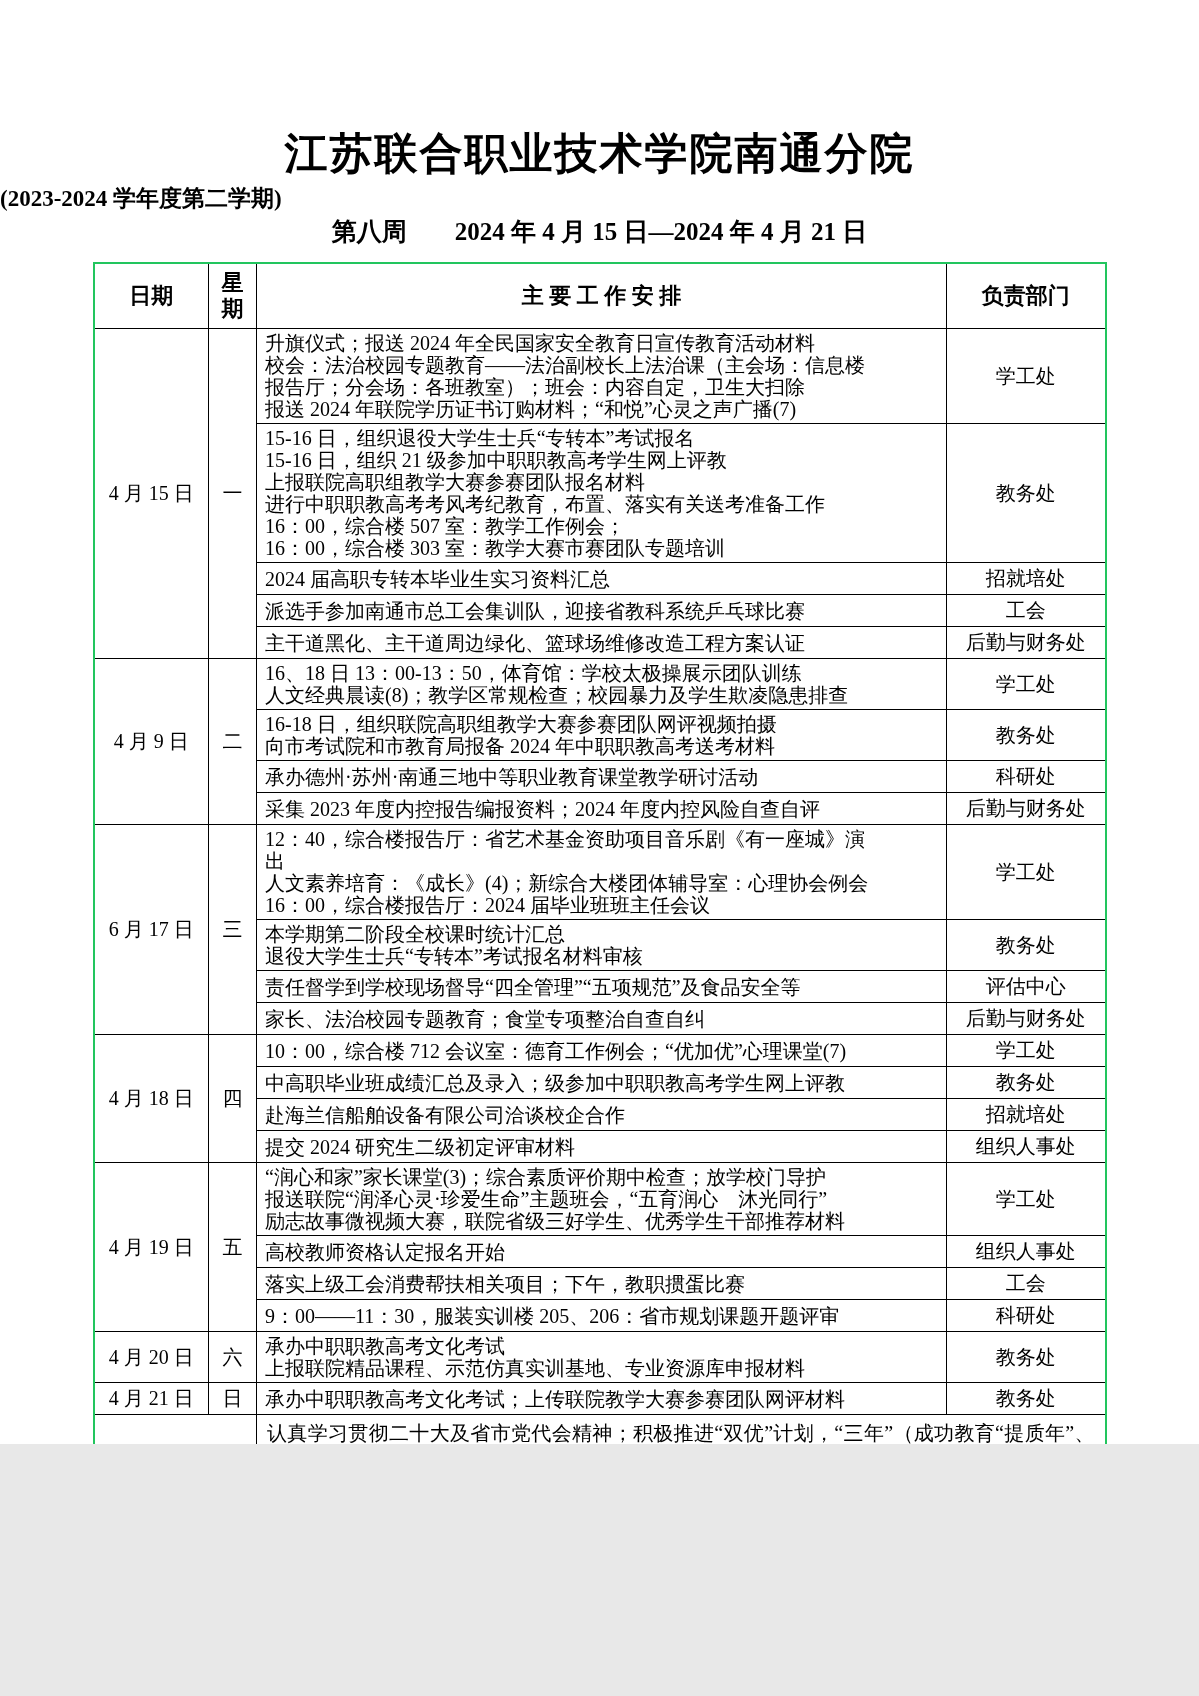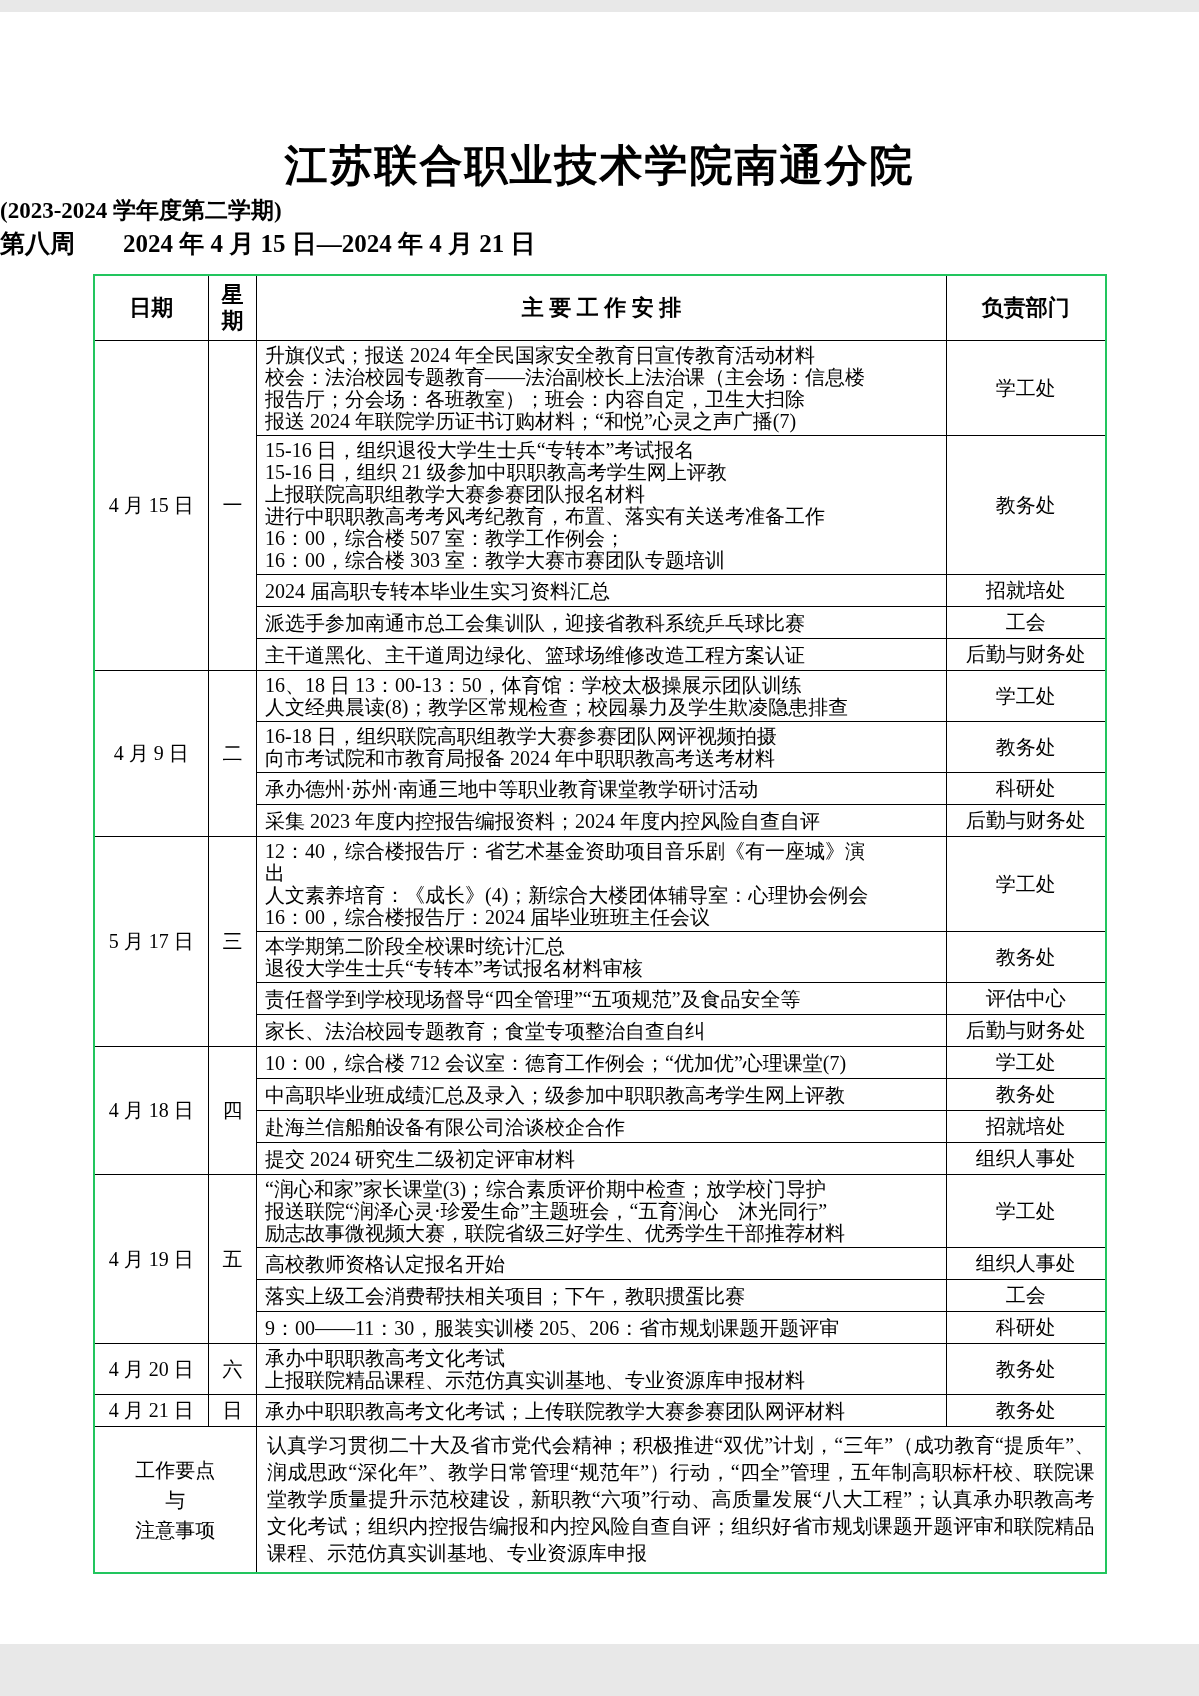"江苏联合职业技术学院南通分院" .page { height: 1632px -> 1444px; margin: 12px auto -> 0 auto }
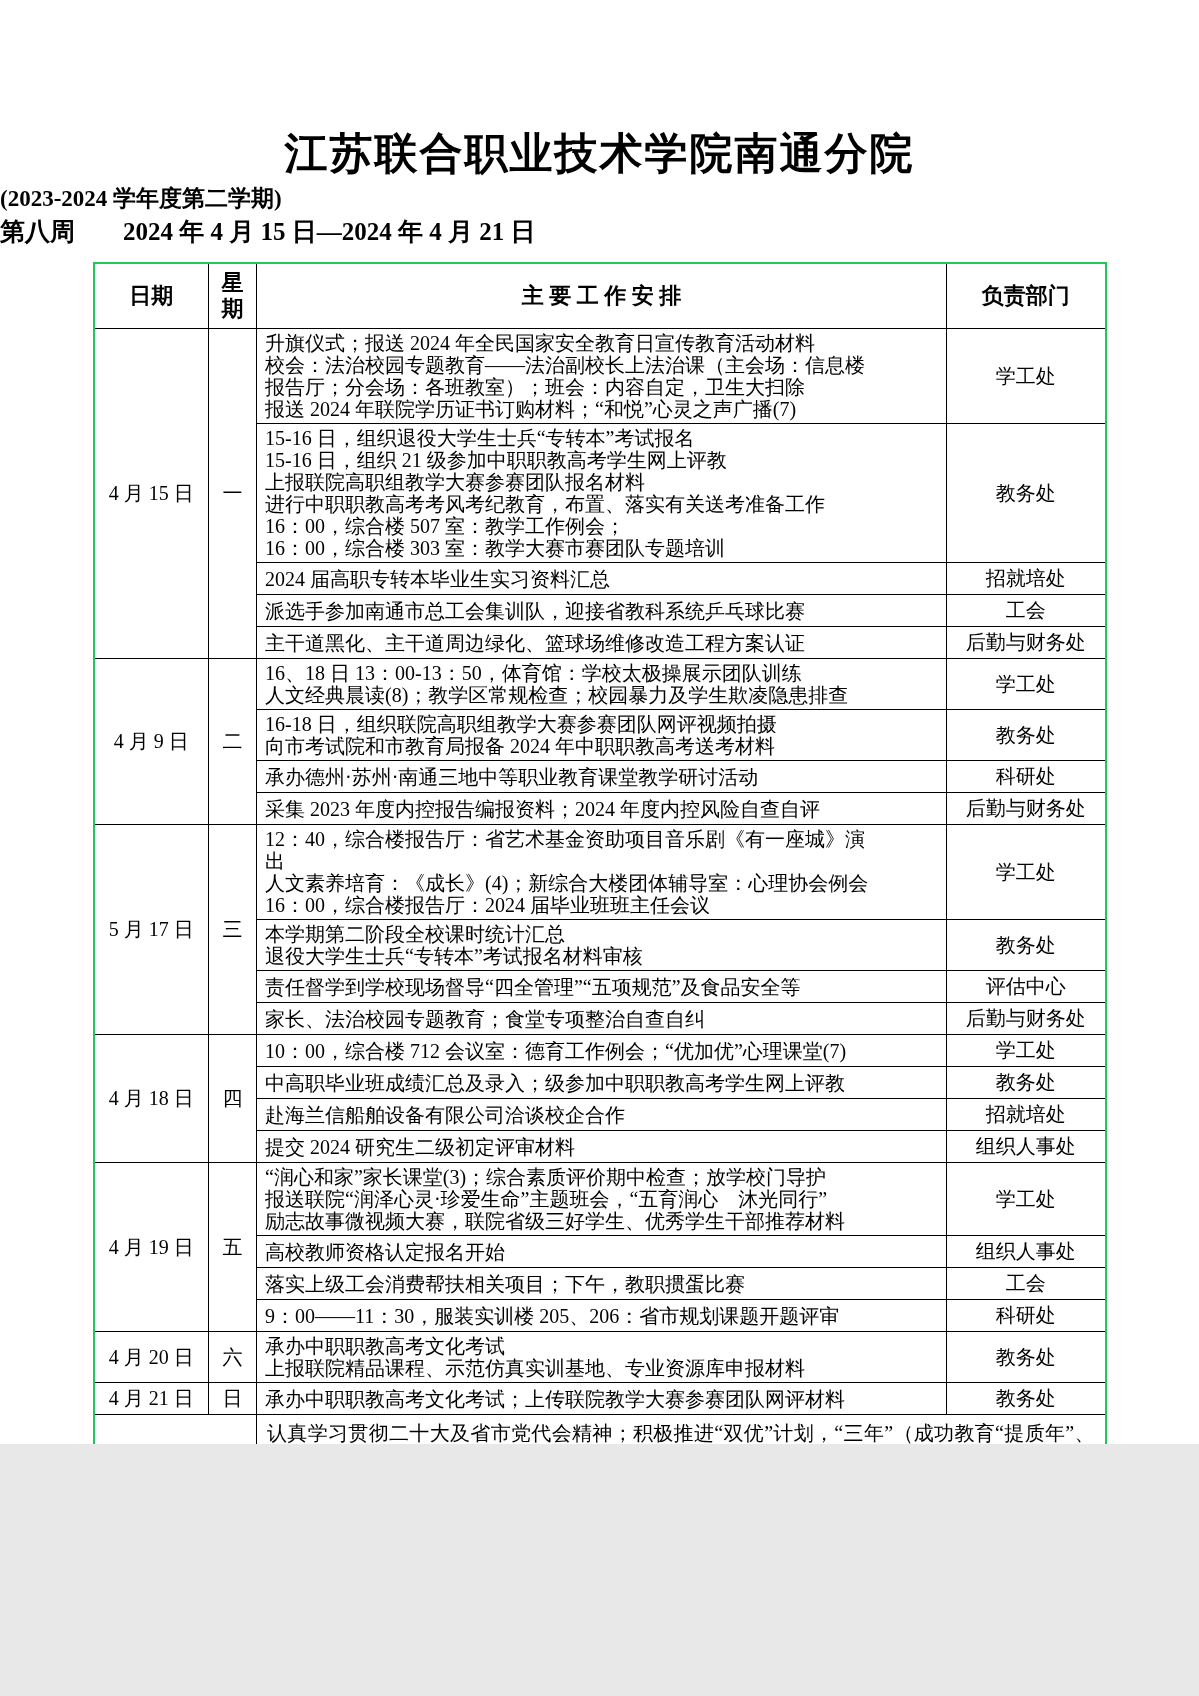"第八周" .weekline { justify-content: none -> center }
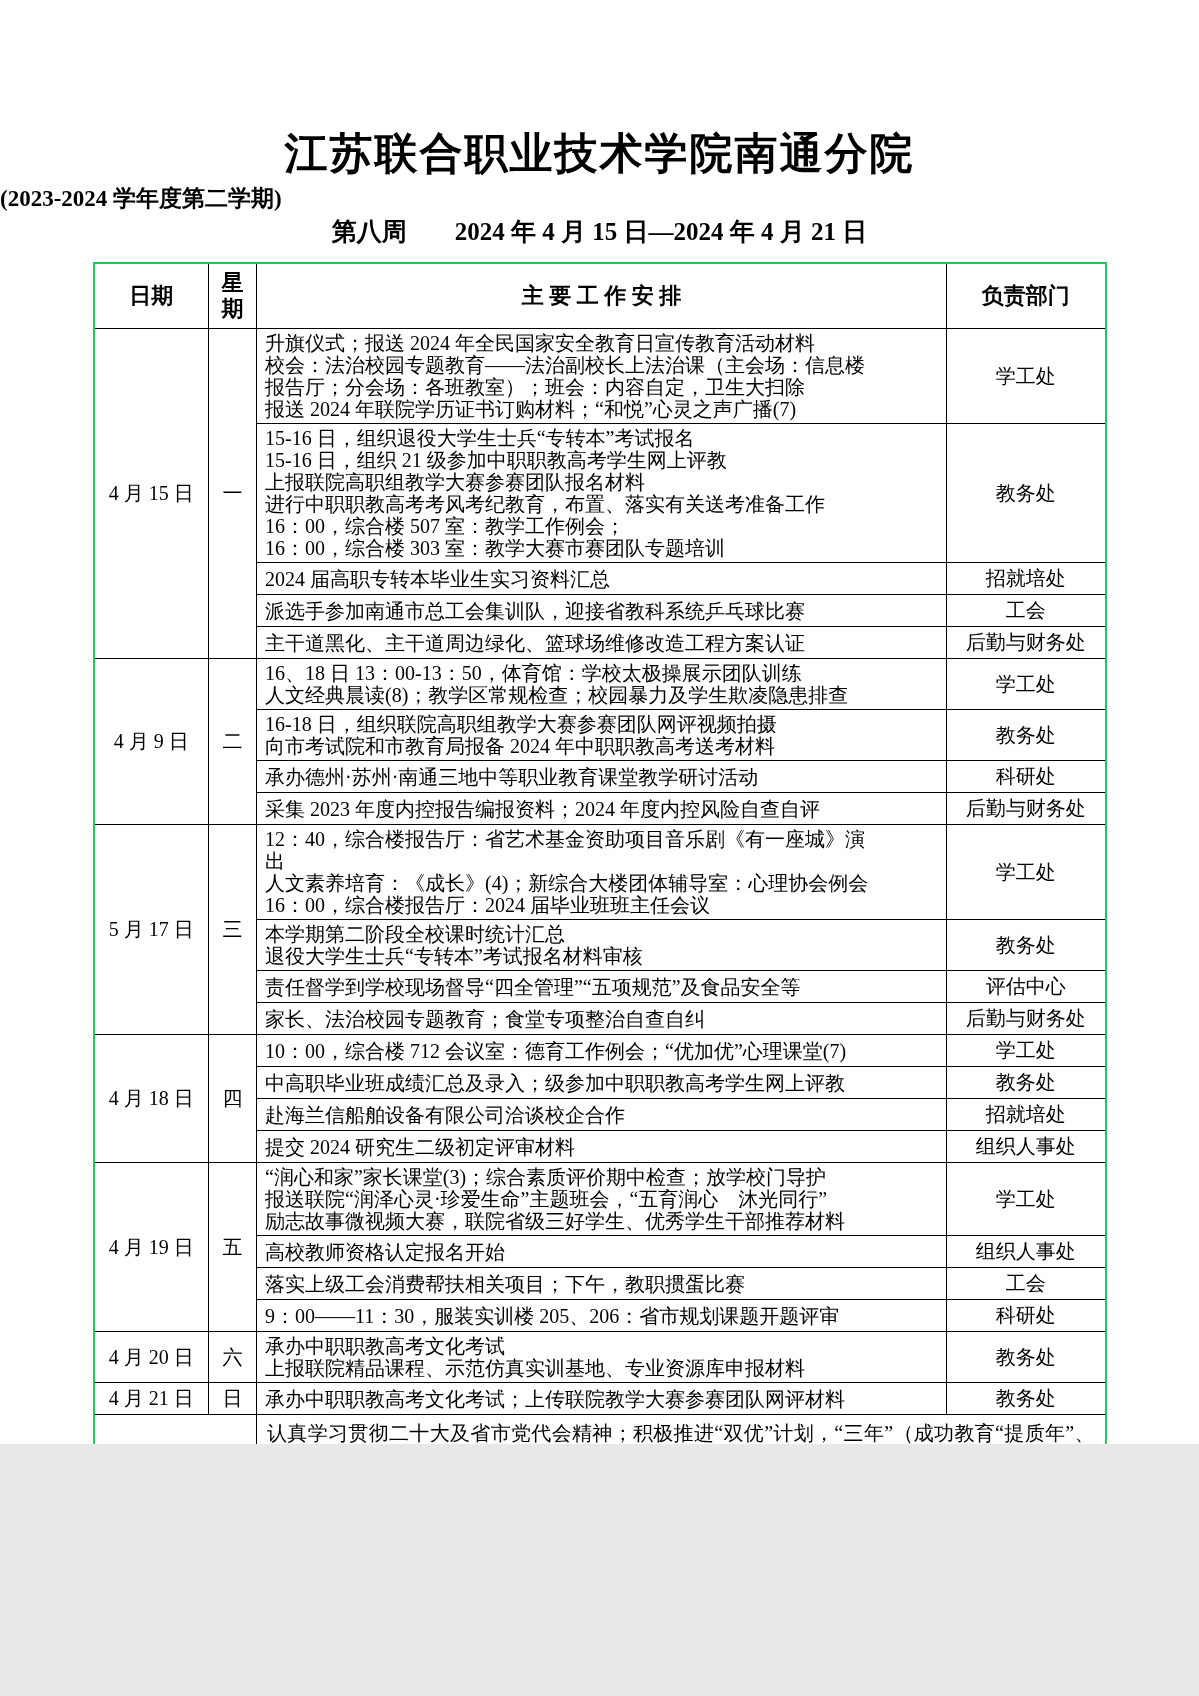"5 月 17 日" td.date { text: 5 -> 6 }
